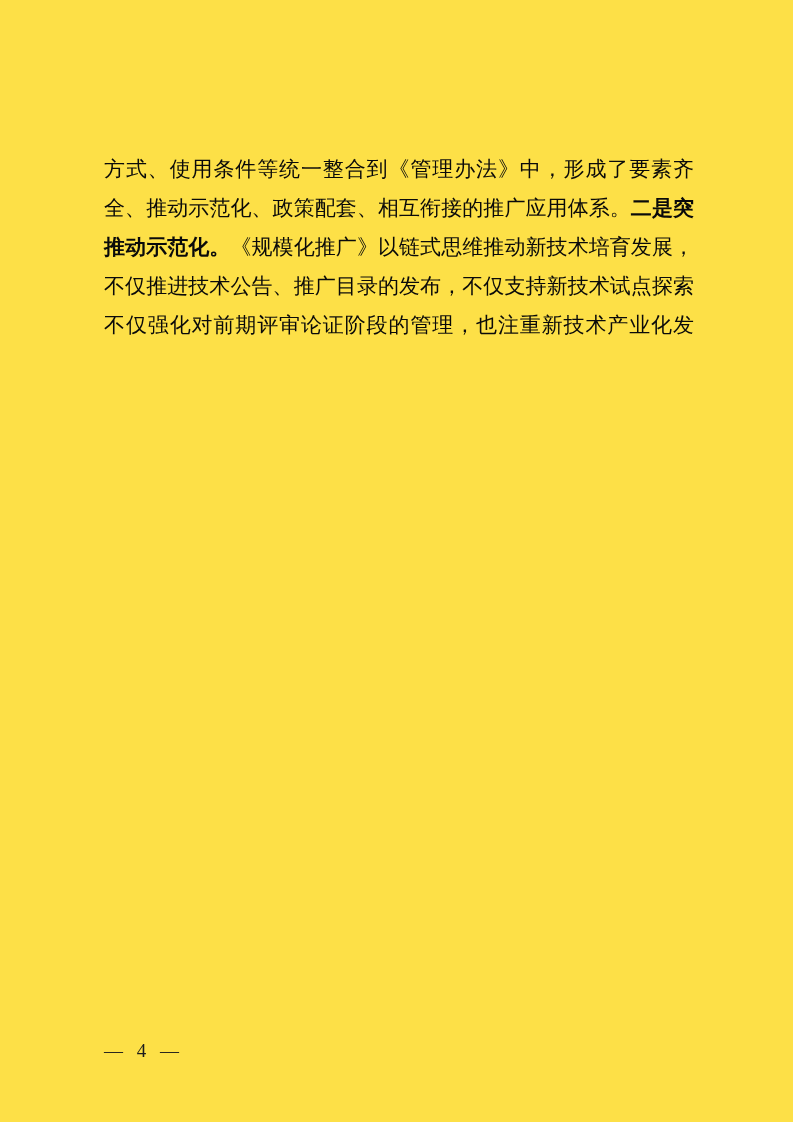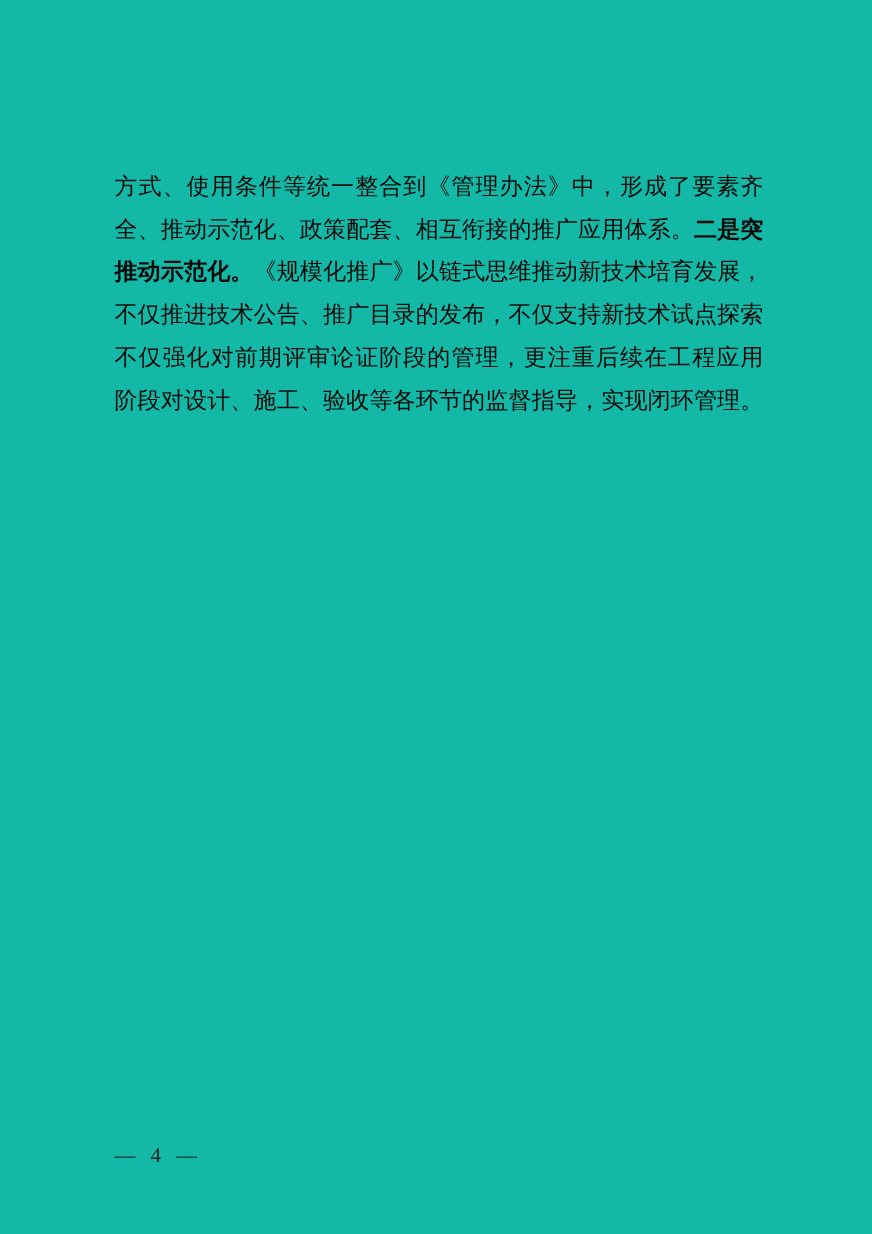"方式、使用条件等统一整合到《管理办法》中，形成了要素齐" .page { background: #14b8a6 -> #fde047 }
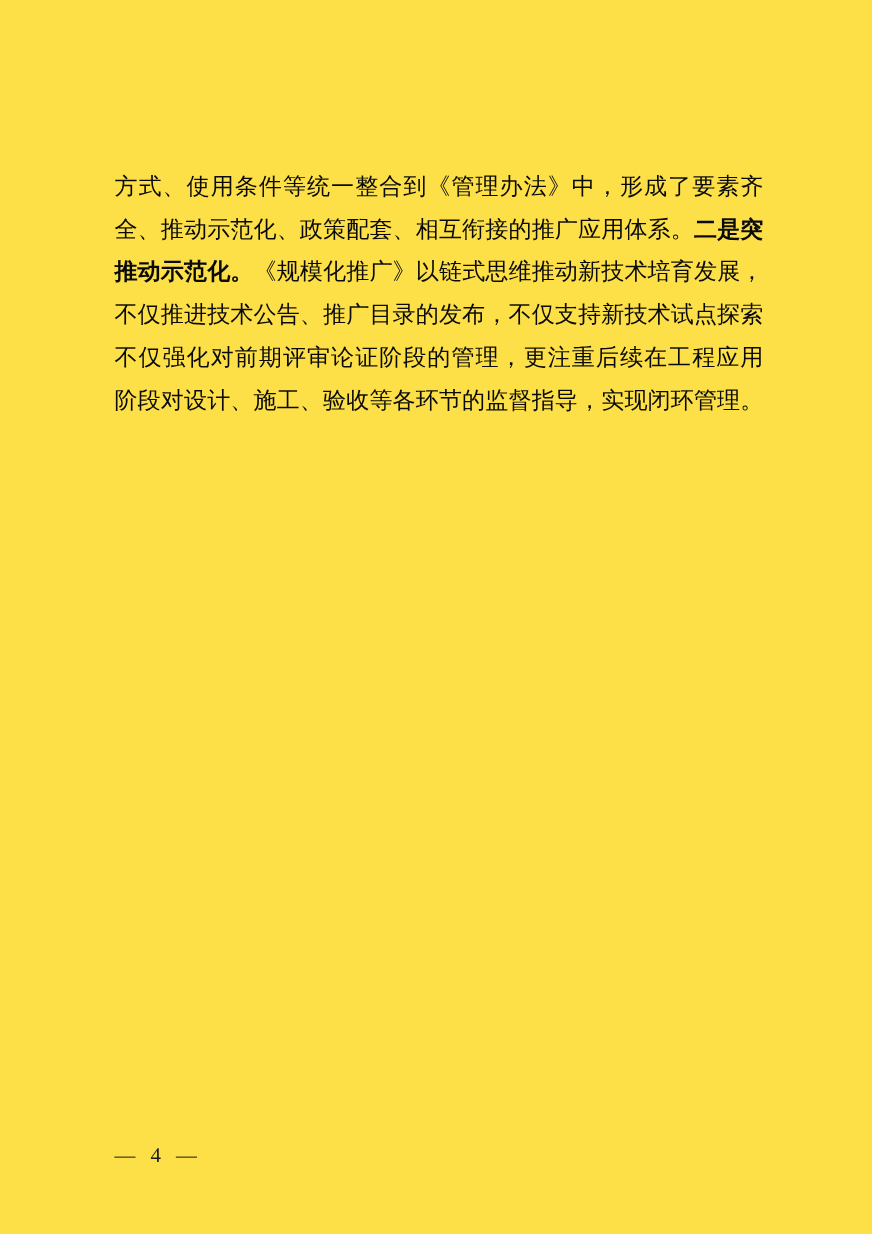"不仅强化对前期评审论证阶段的管理，更注重后续在工程应用" span.seg-regular { text: 更注重后续在工程应用 -> 也注重新技术产业化发 }
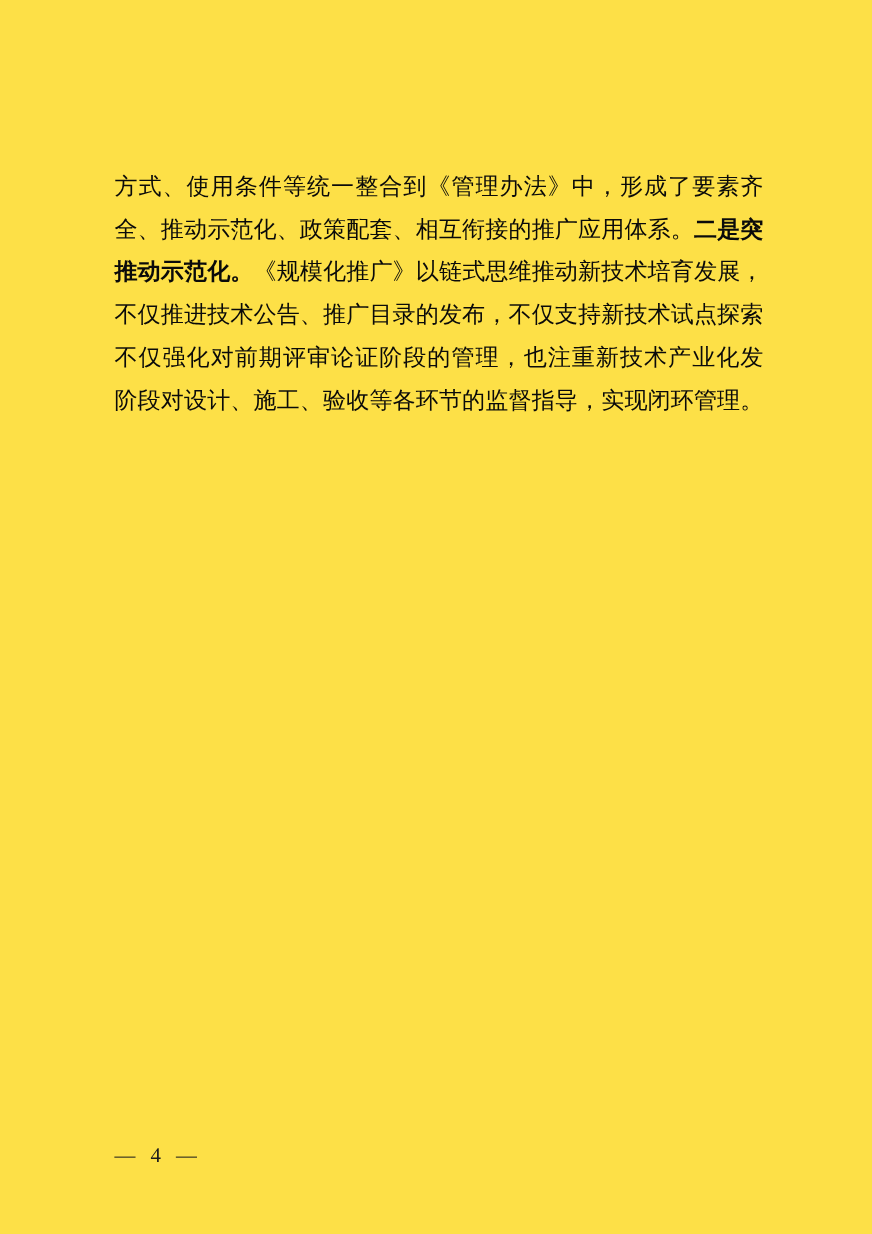"阶段对设计、施工、验收等各环节的监督指导，实现闭环管理。" div.para-line { html: <div><span>阶段对设计、施工、验收等各环节的监督指导，实现闭环管理。</span></div> -> none }
